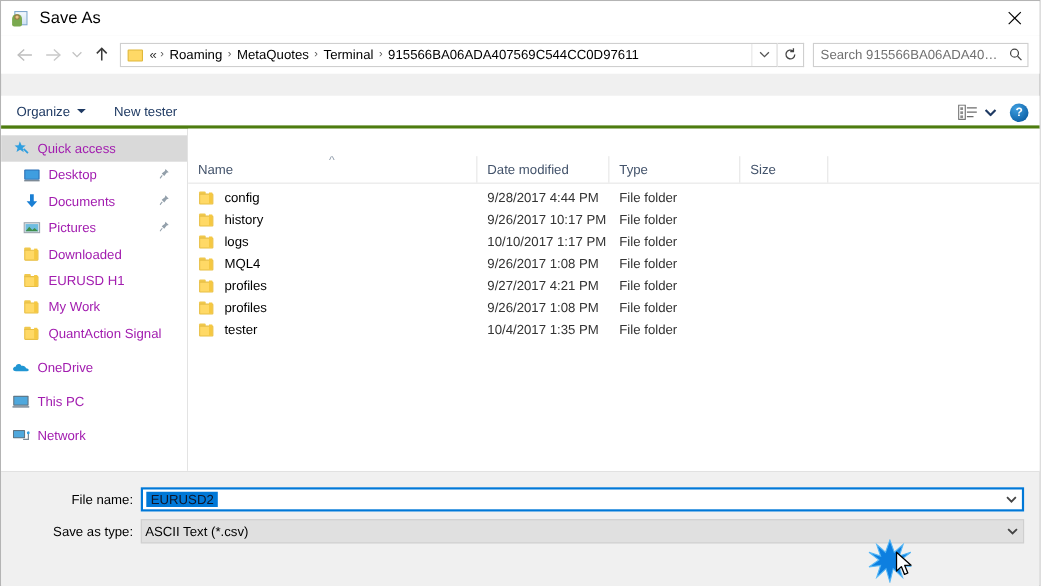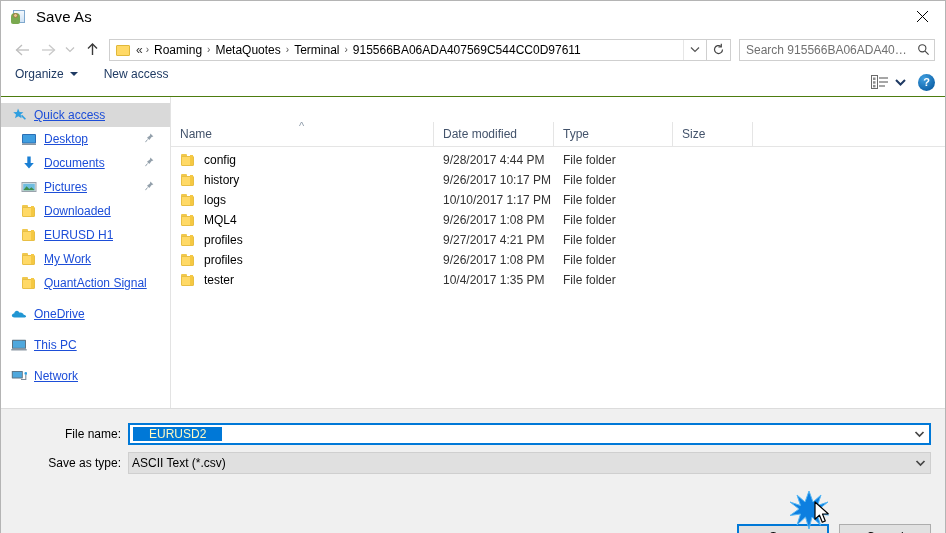"Organize" .cmdbar { align-items: flex-start -> center; border-bottom: 1px solid #4d7c0f -> 3px solid #4d7c0f; margin-top: none -> 20px }
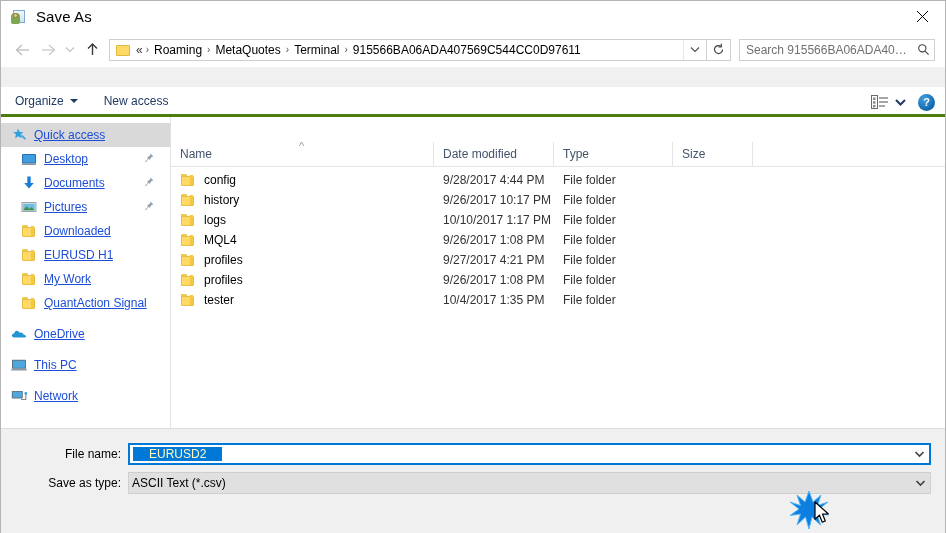"New access" span { text: access -> tester }
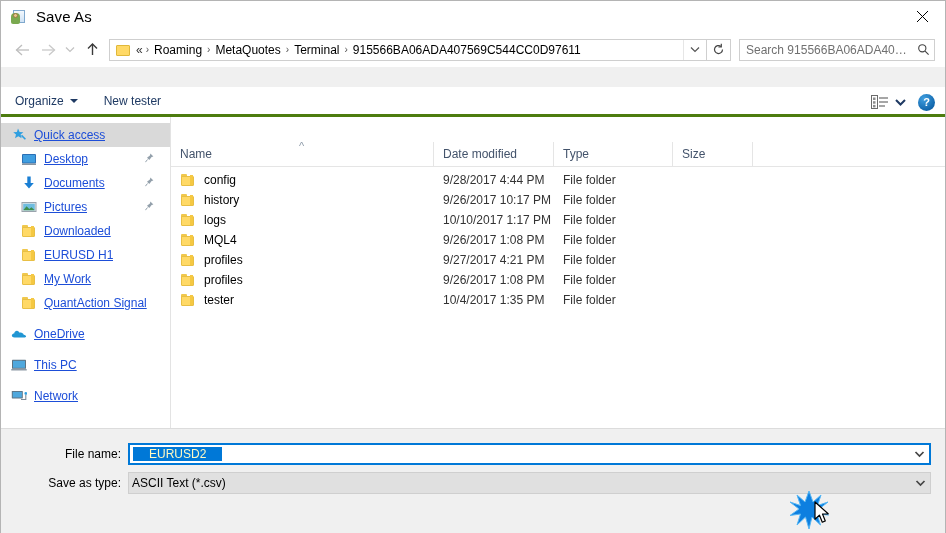"Quick access" .s-item { color: #1d4ed8 -> #a21caf; text-decoration: underline -> none }
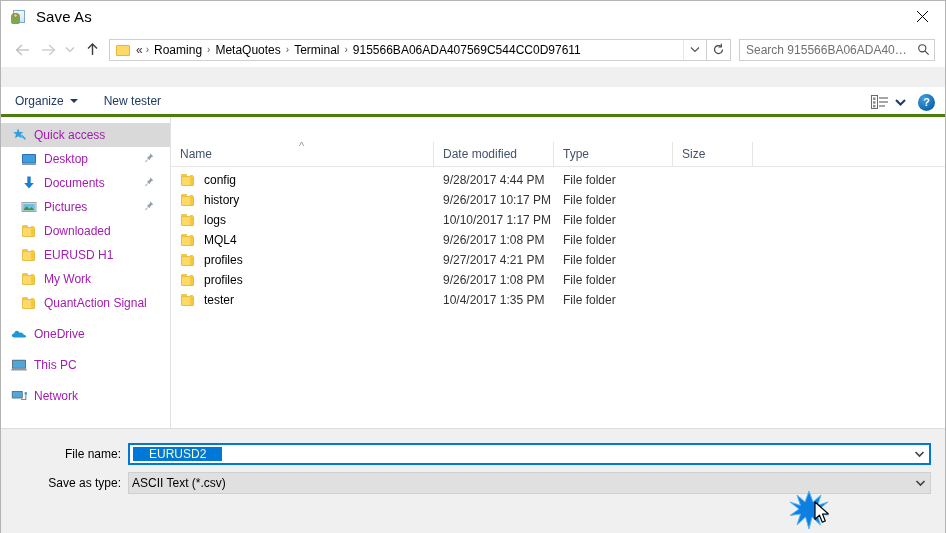"EURUSD2" .combo .val .sel { color: #fef9c3 -> #0f172a; padding: 1px 16px -> 1px 4px }
